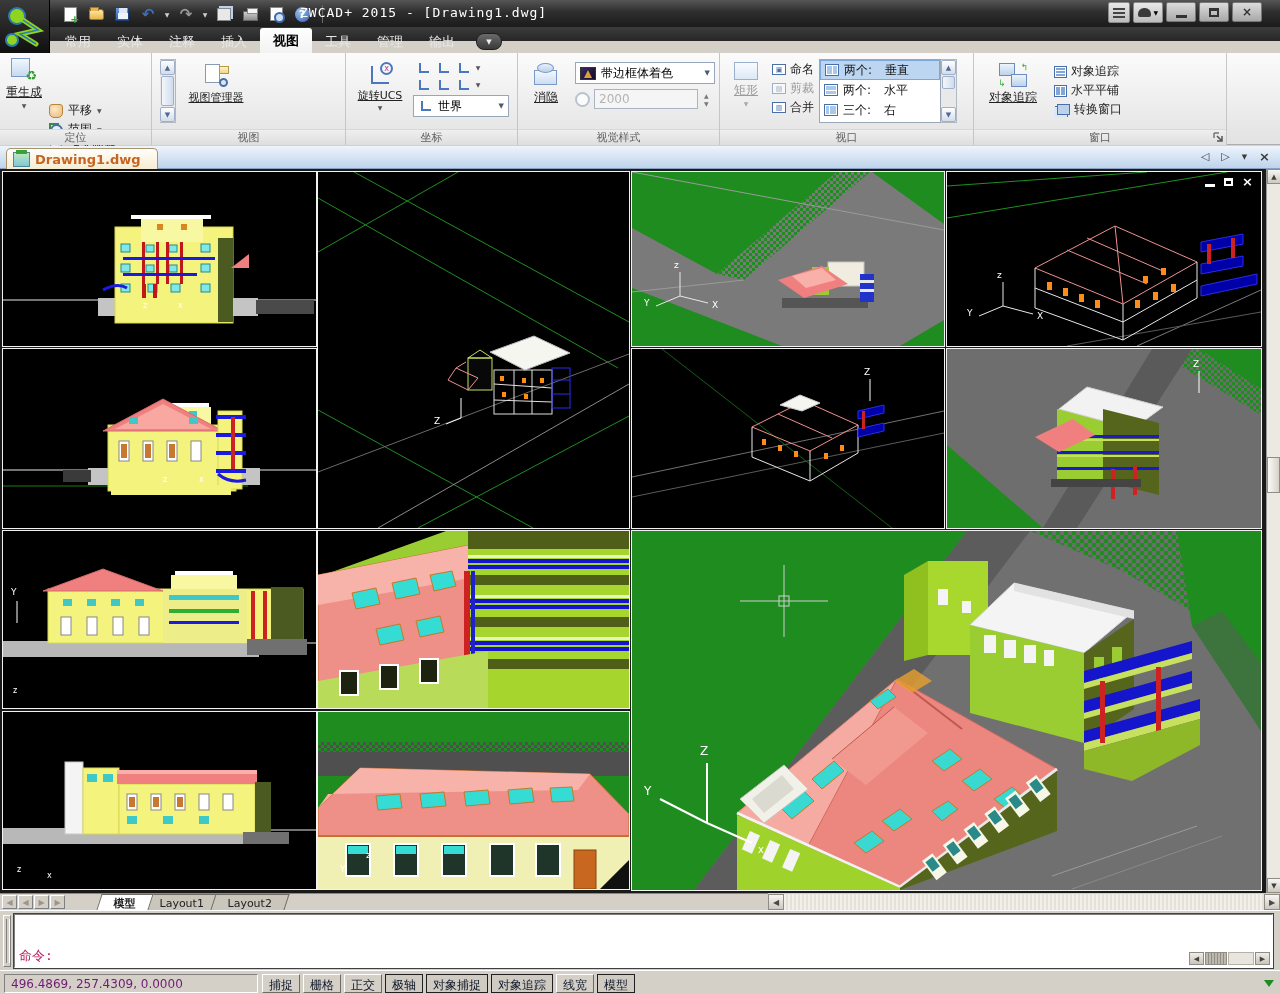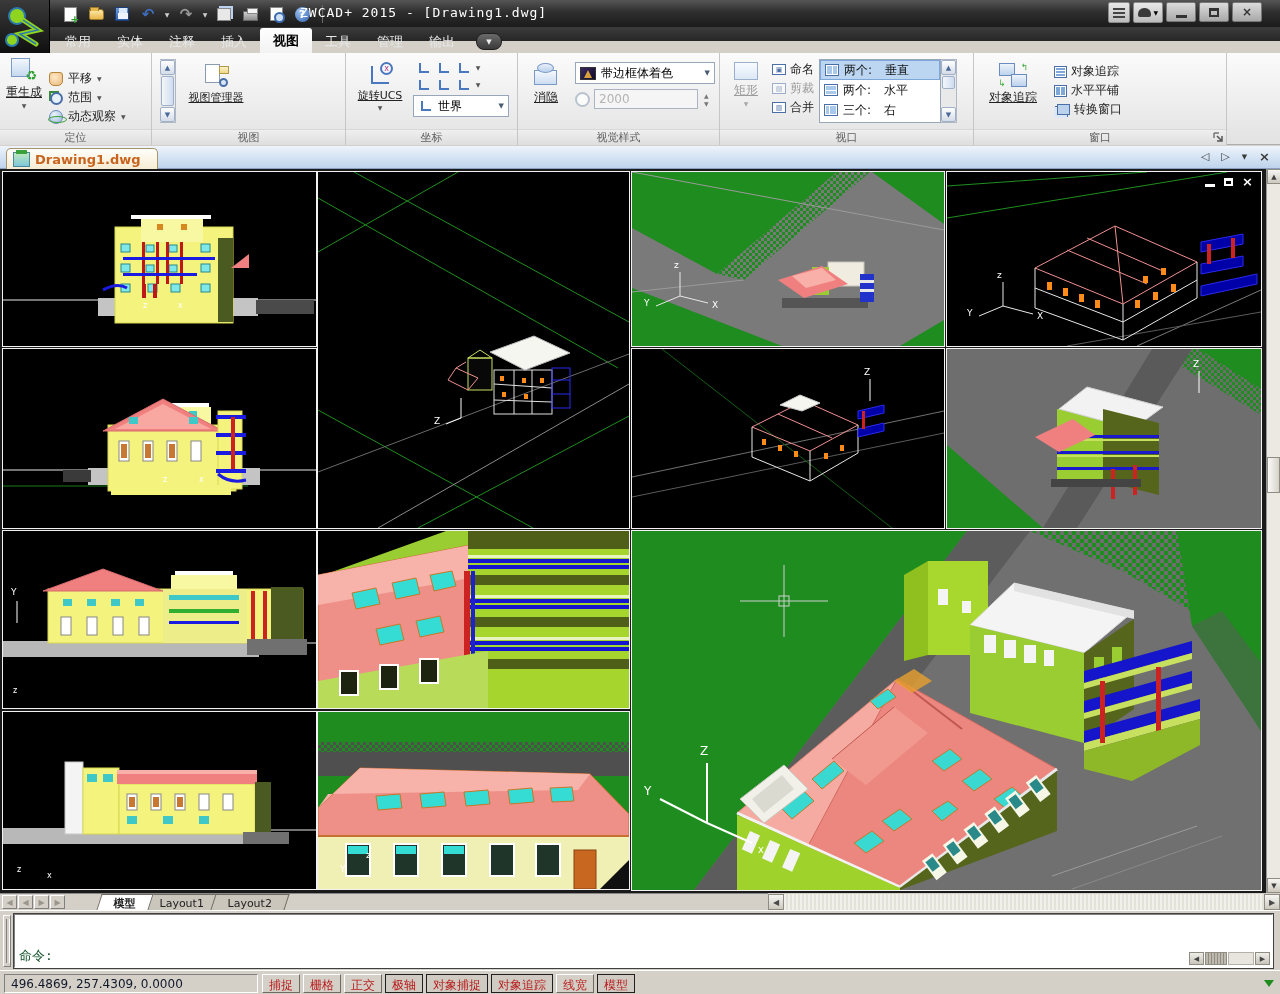"平移" div { margin-top: none -> 44px; padding-top: 16px -> 4px }
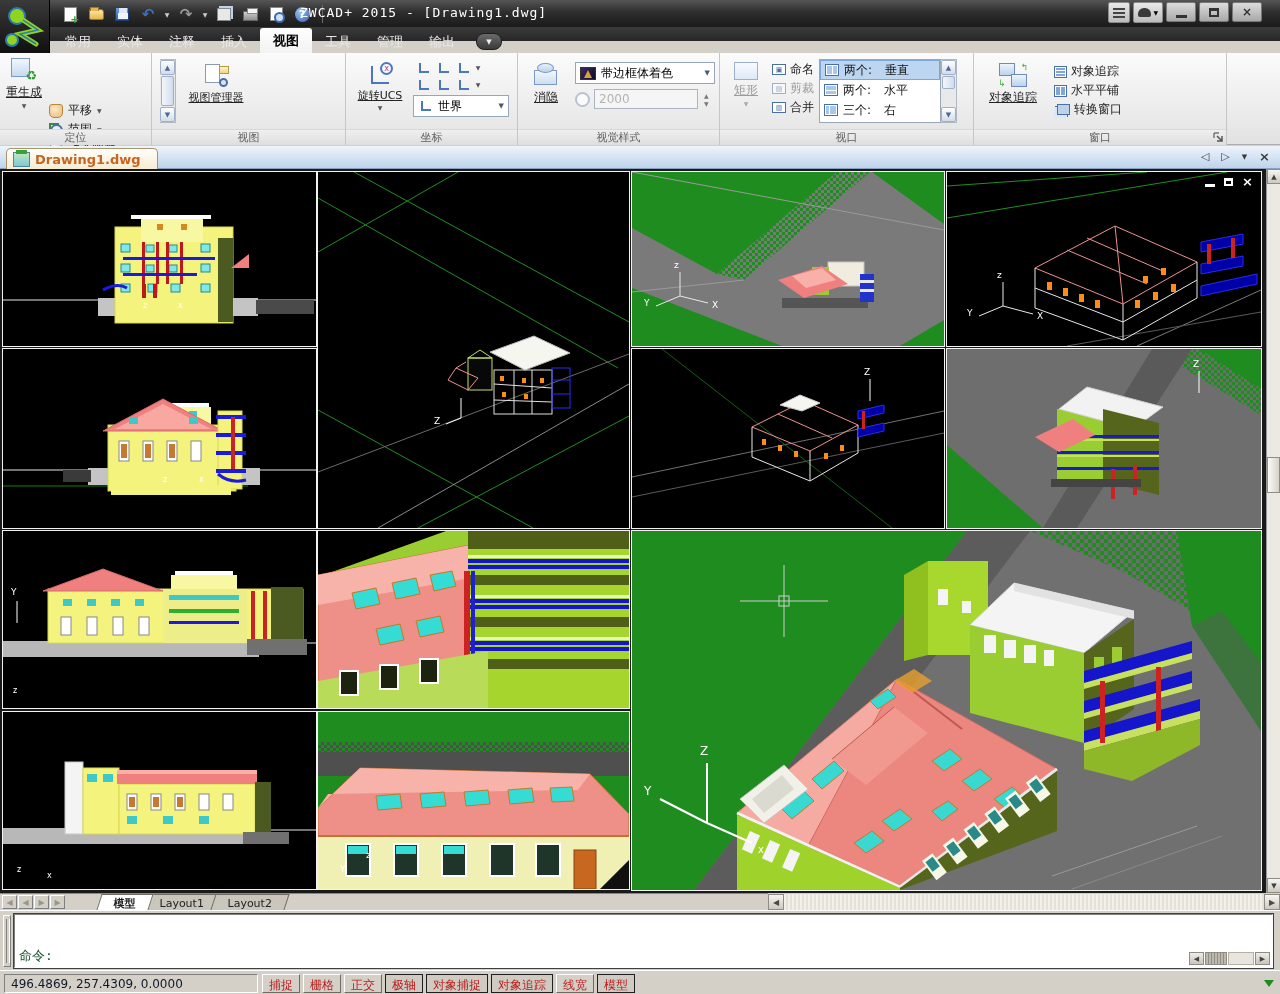"命令:" .cmdprompt { color: #14532d -> #be185d }
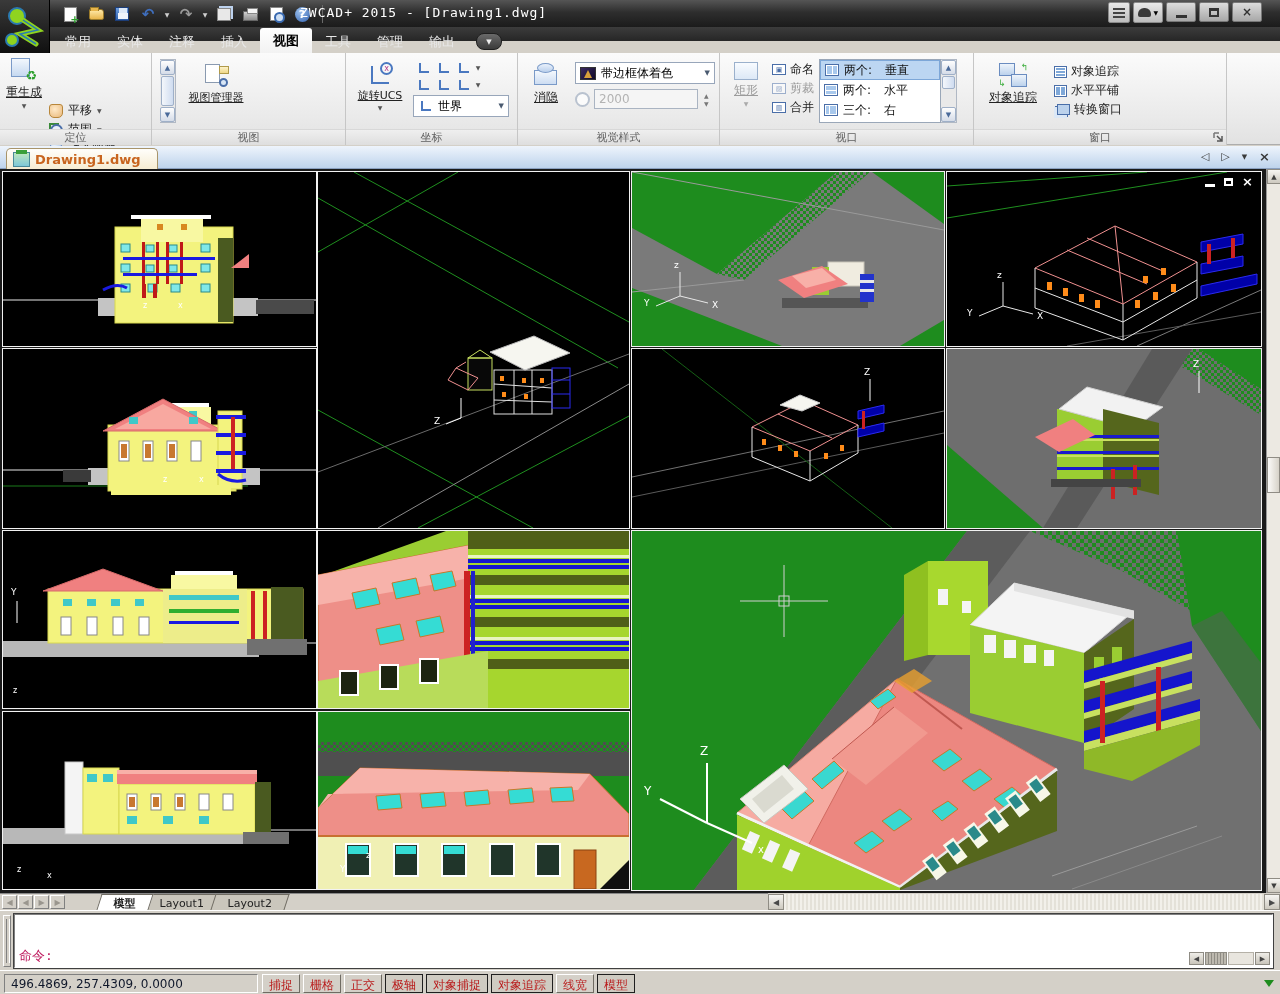"496.4869, 257.4309, 0.0000" .coords { color: #0f172a -> #701a75 }
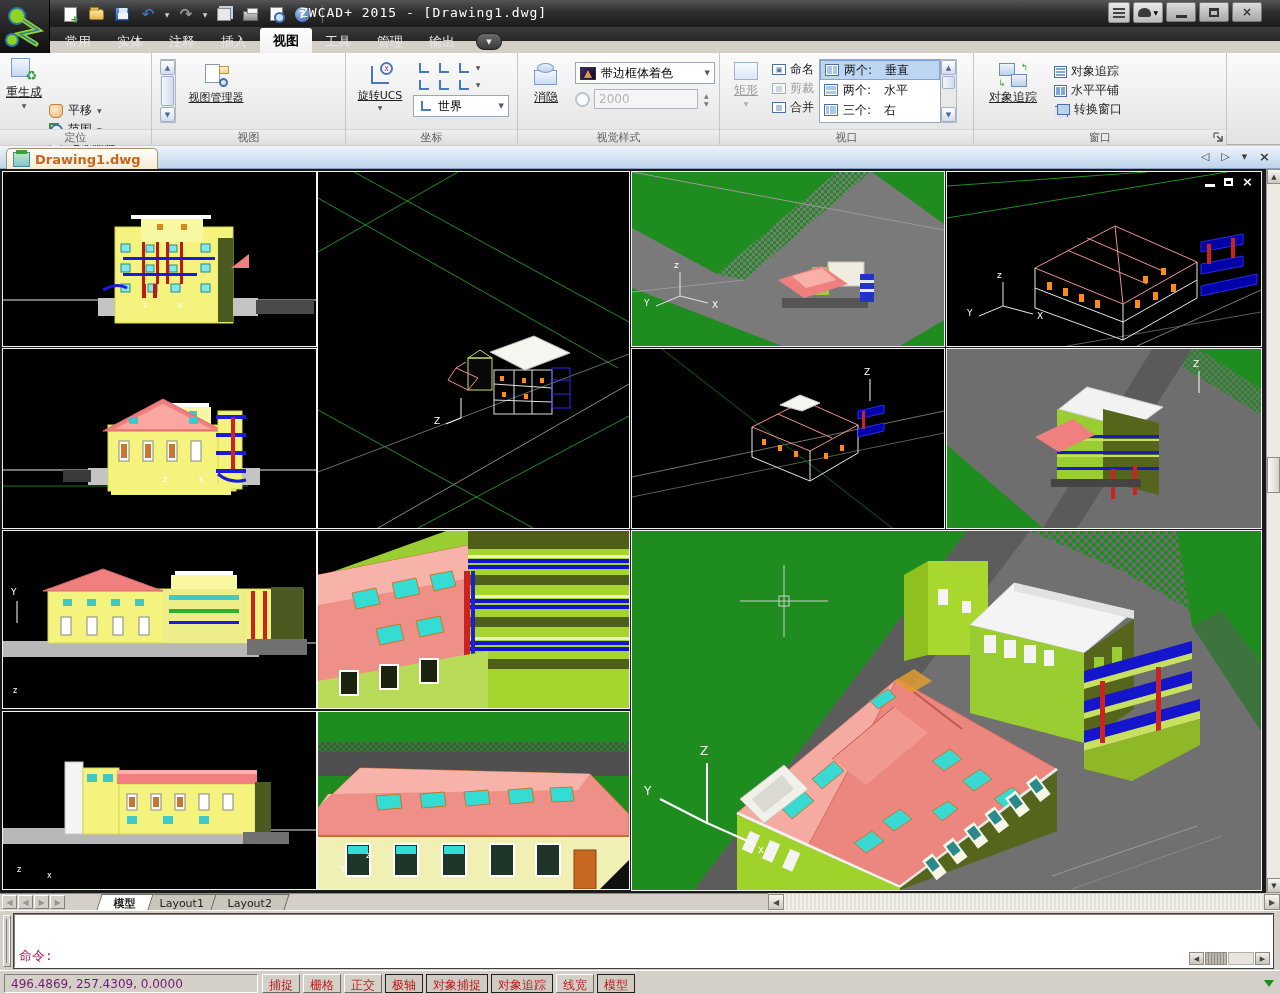"捕捉" .sbtn { color: #b91c1c -> #0f172a }
